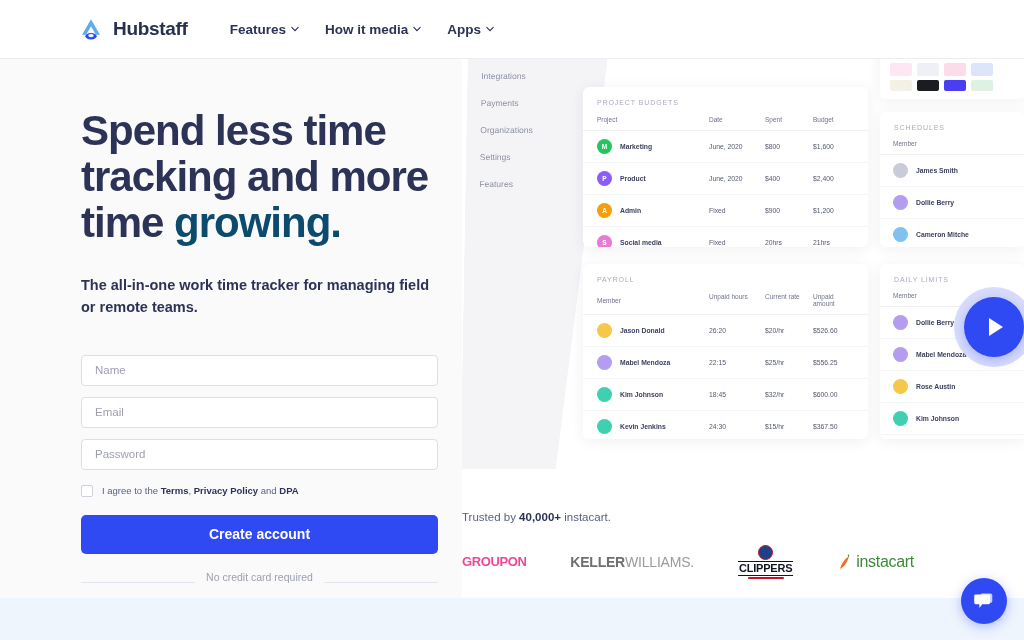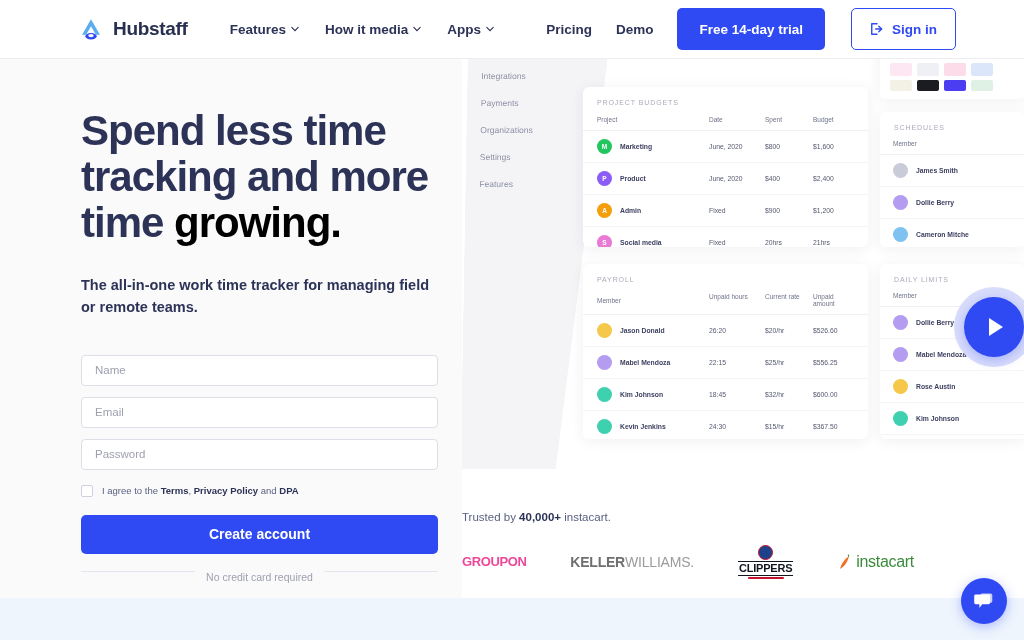"Pricing" div.header-right { html: <div> <span>Pricing</span> <span>Demo</span> <button>Free 14-day trial</button> <button> <svg> <path></path> <path></path> </svg> <span>Sign in</span> </button> </div> -> none }
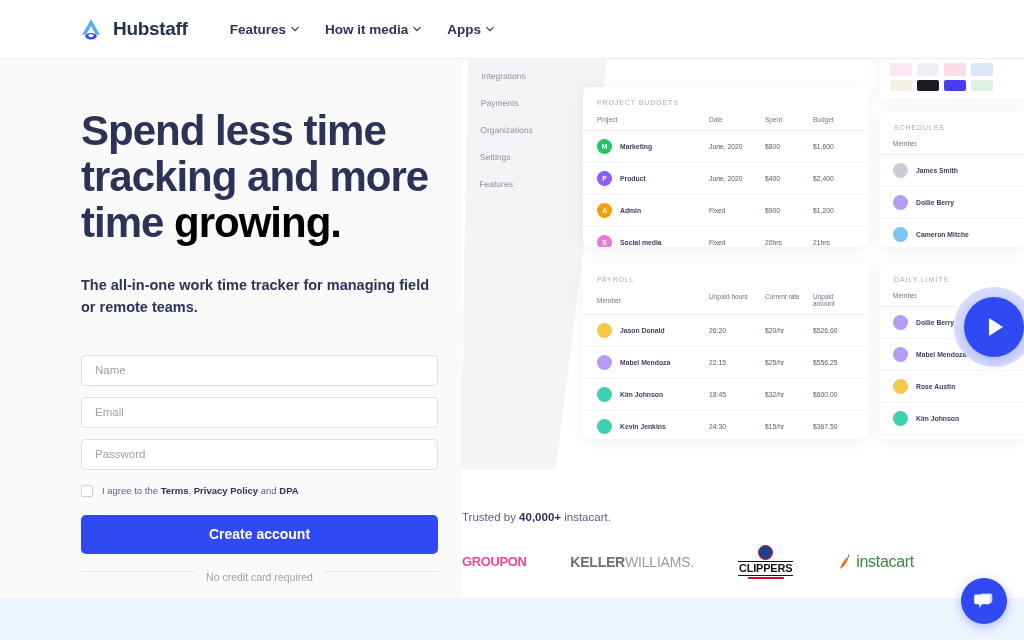"growing." .headline .accent { color: #000000 -> #0c4a6e }
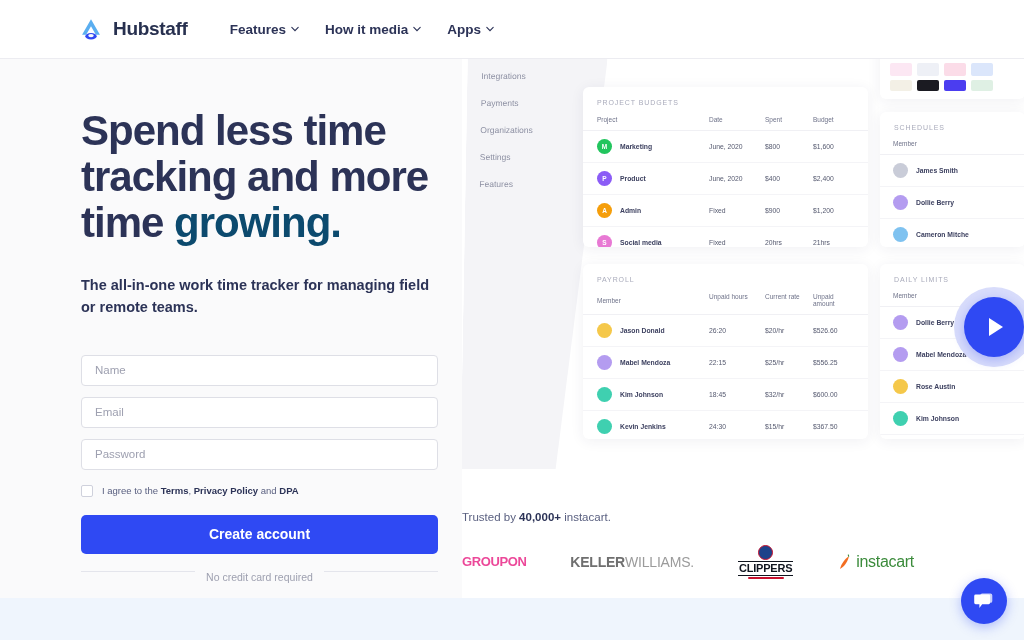"No credit card required" .nocard { align-items: flex-start -> flex-end }
